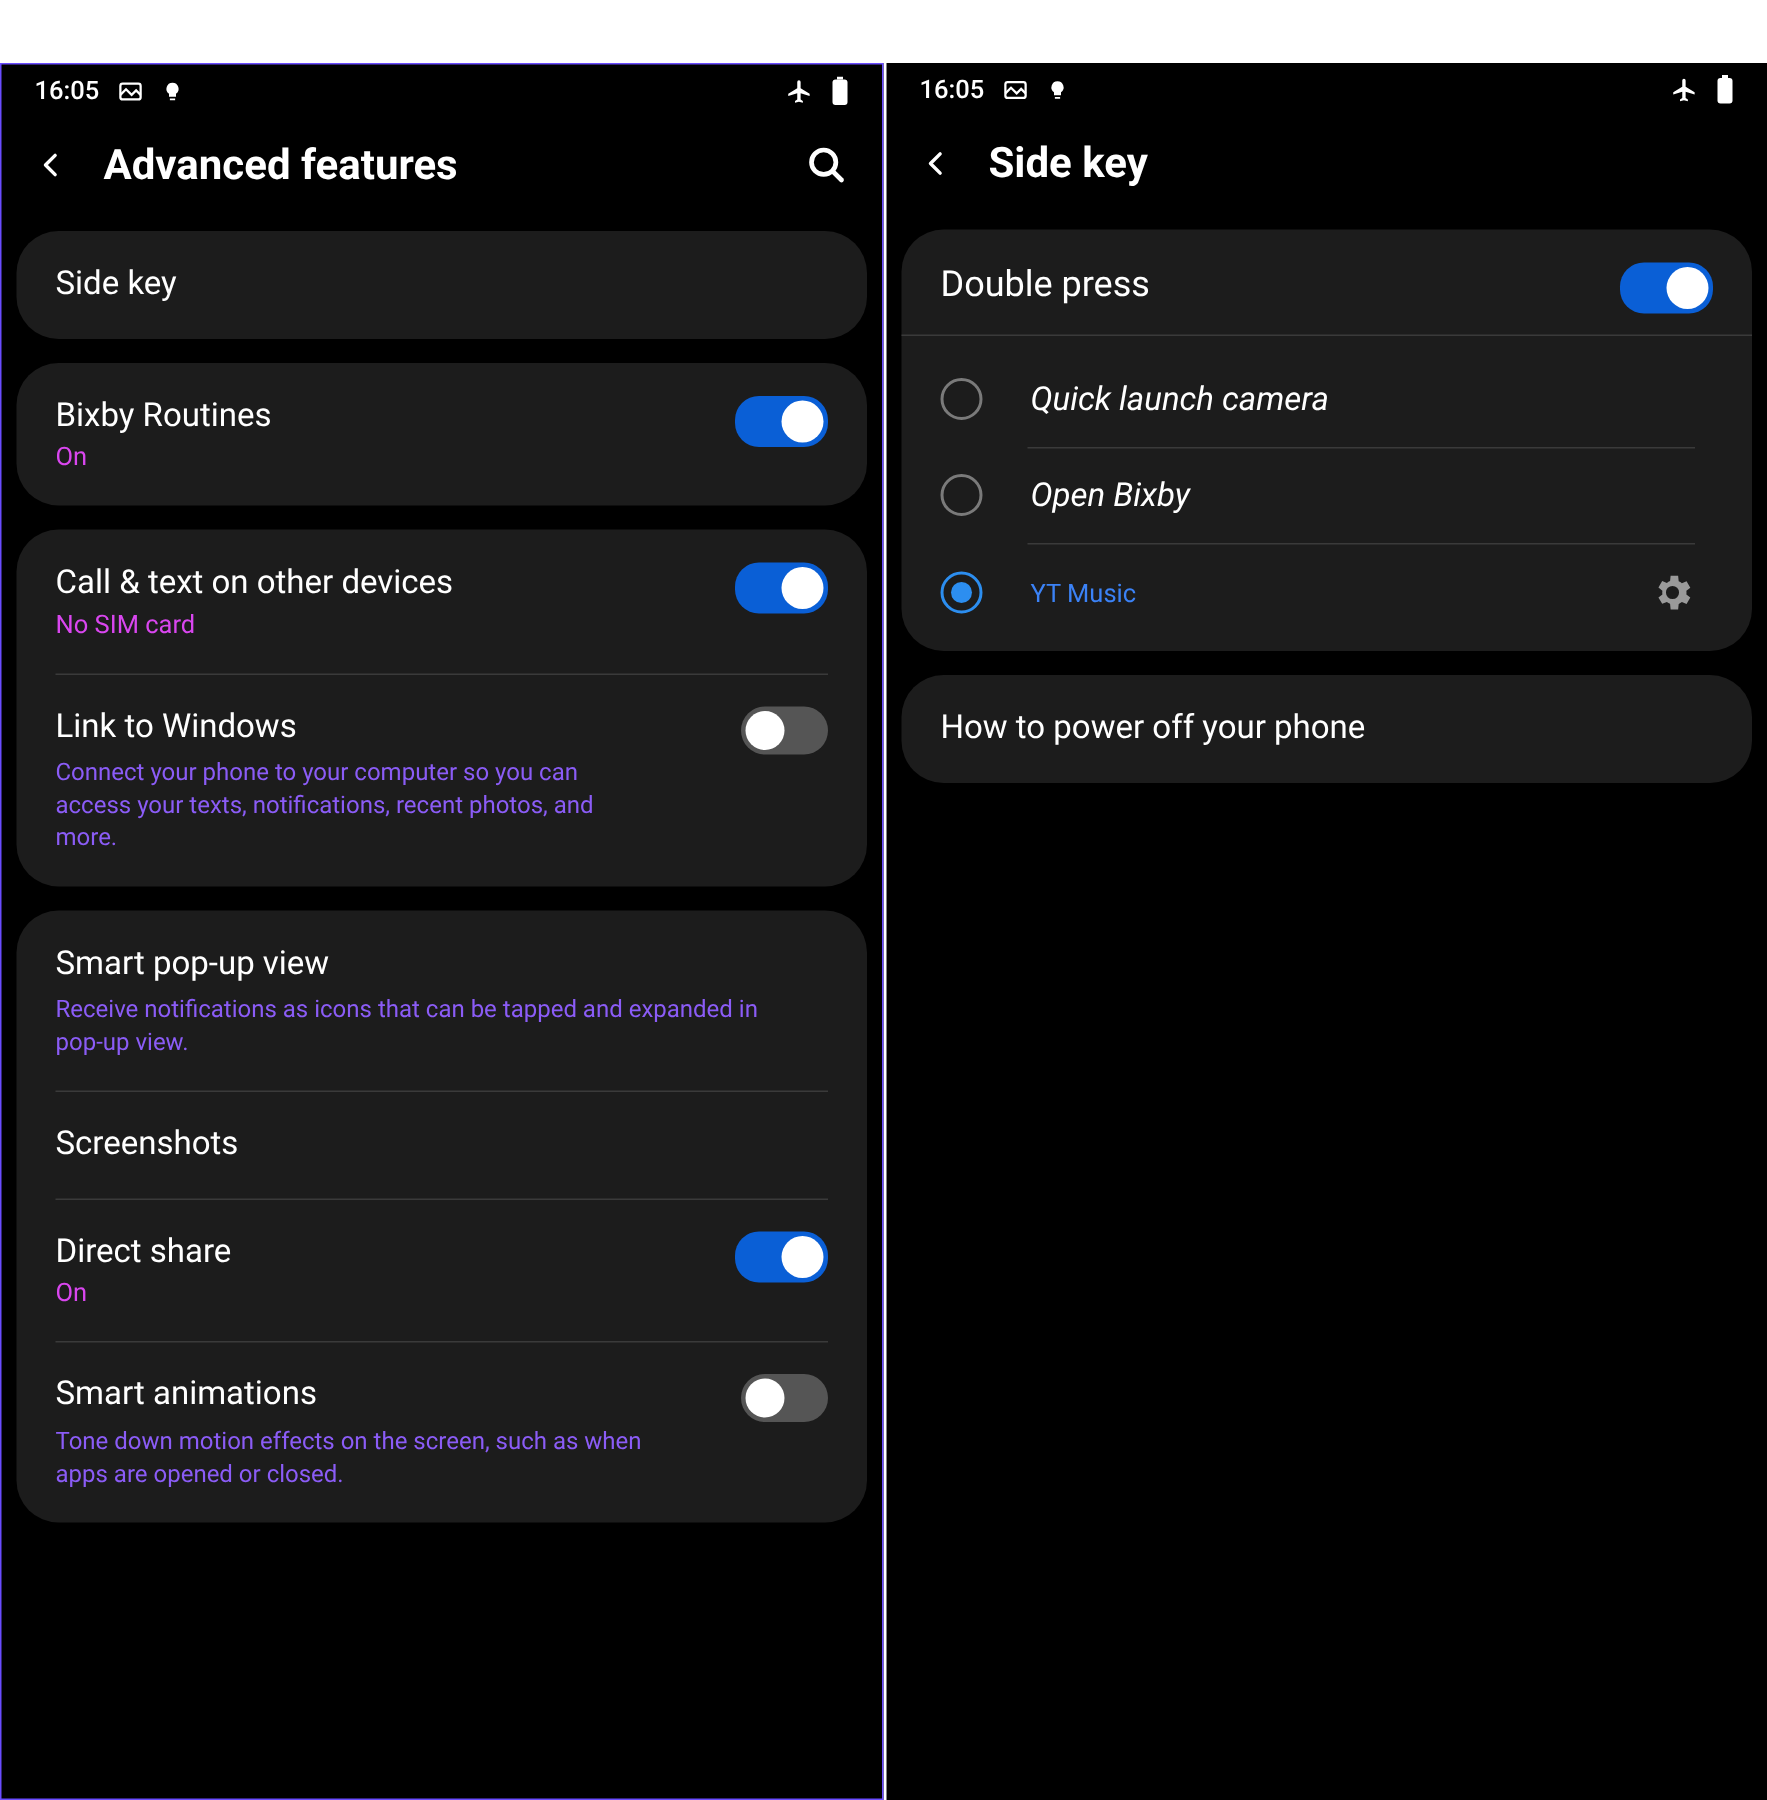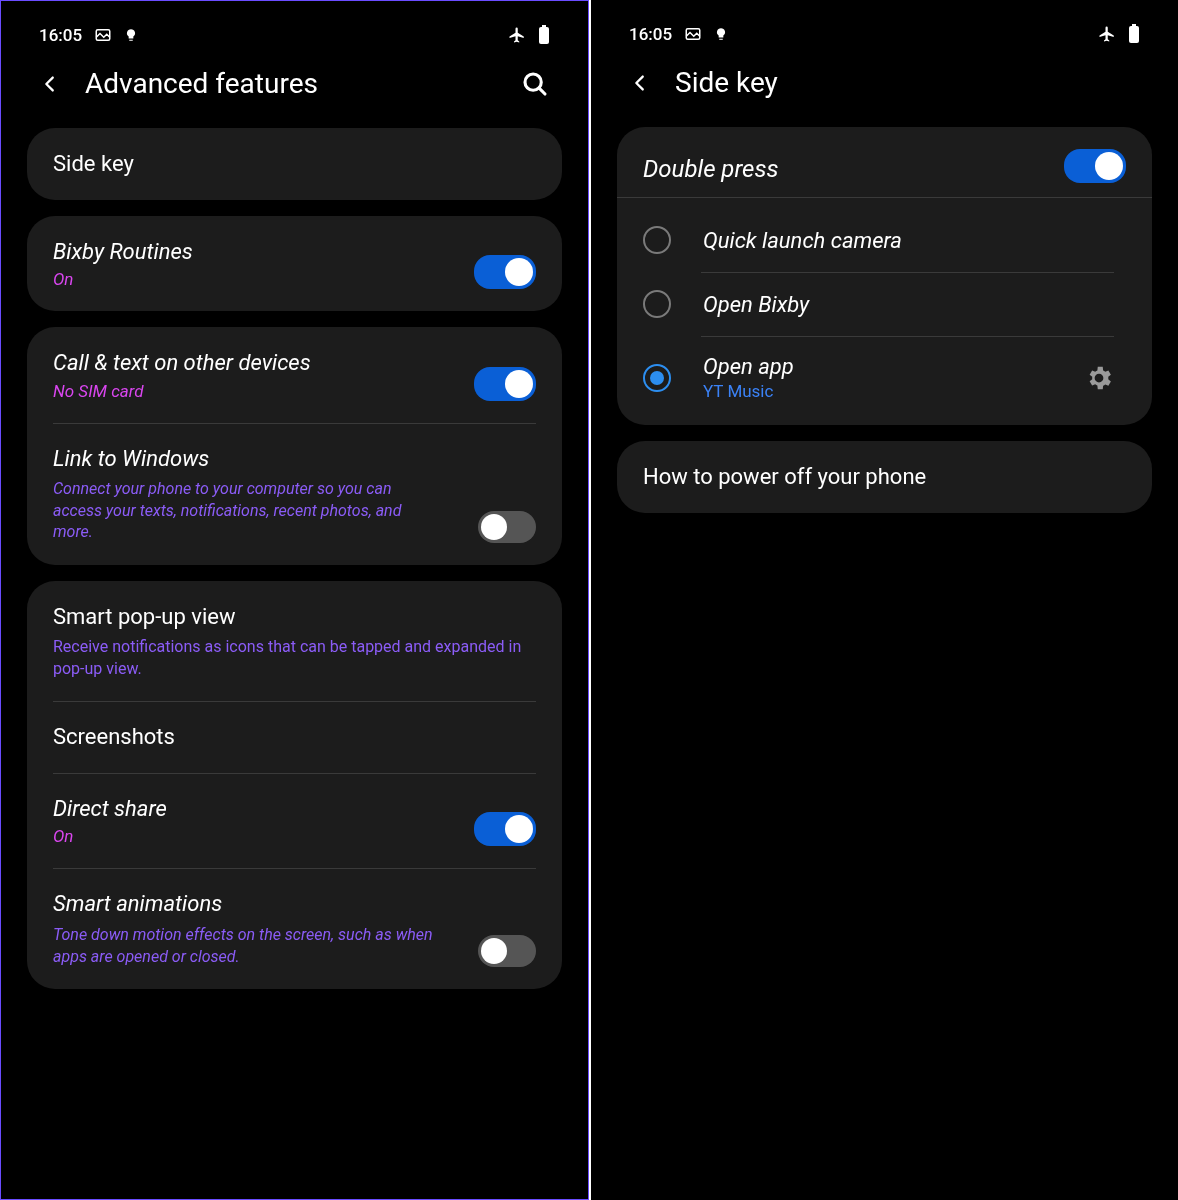"16:05" .phone { margin-top: none -> 42px; padding: 16px -> 0 }
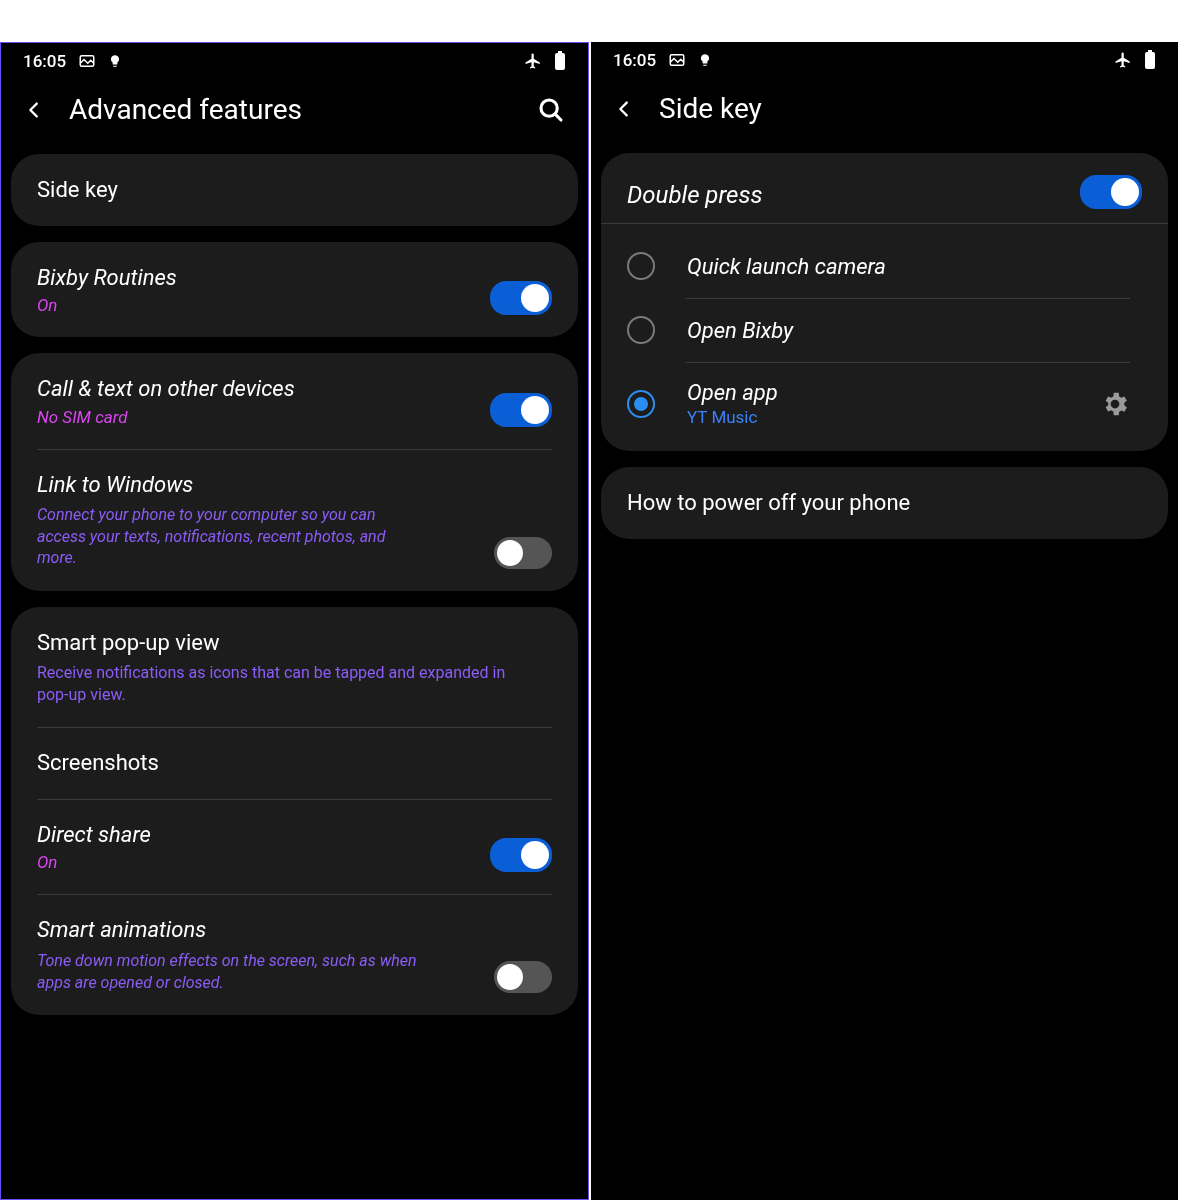"Advanced features" .title { font-weight: 400 -> 700 }
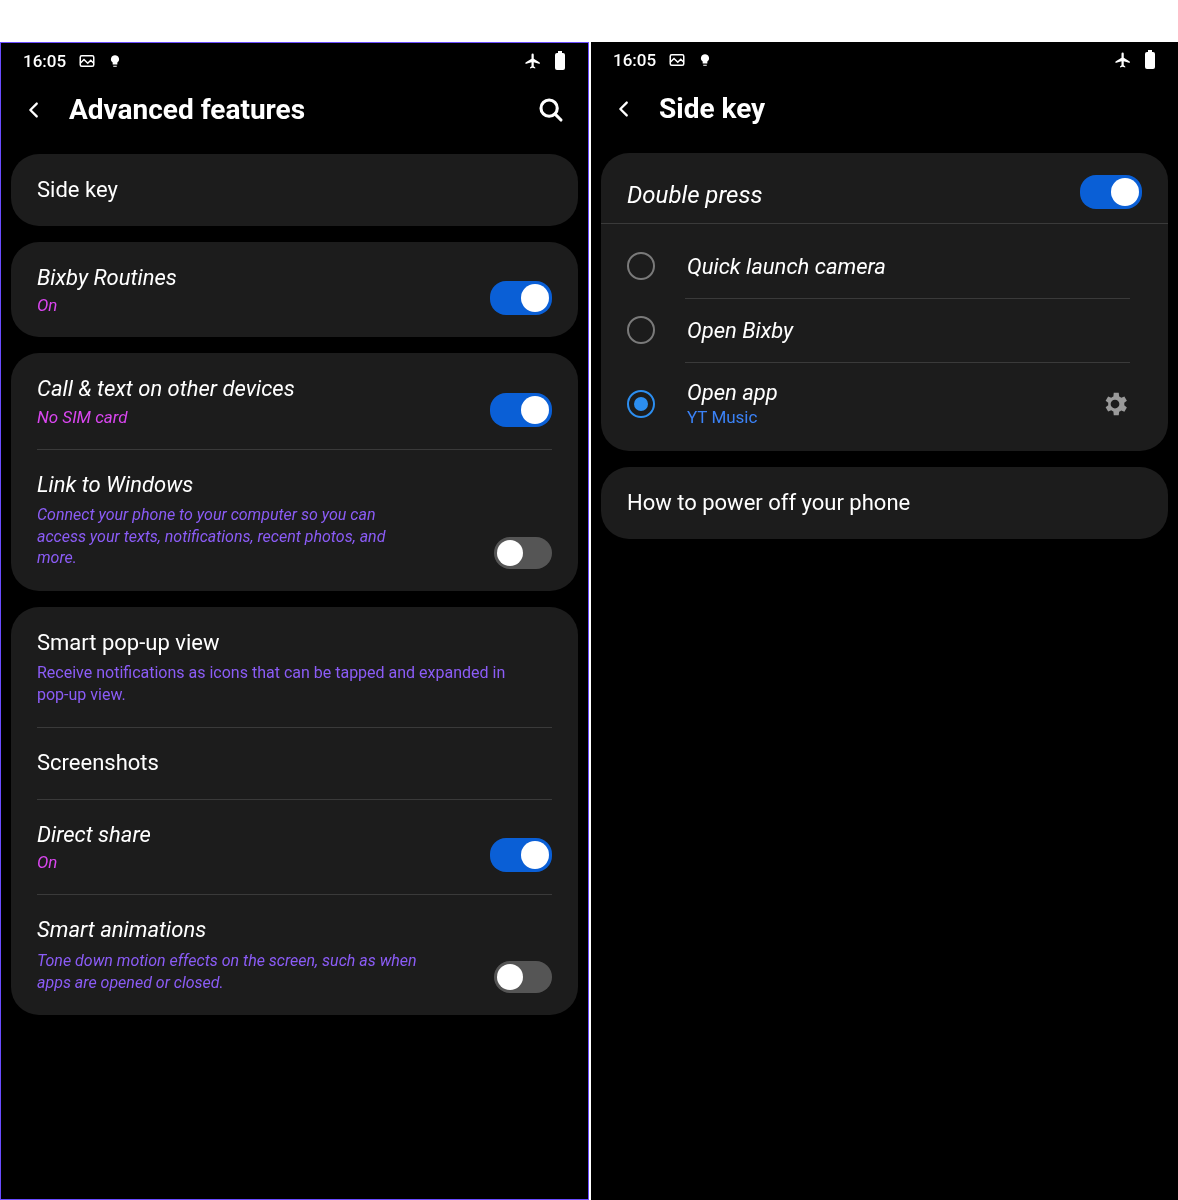"Double press" .row-flex { align-items: flex-end -> flex-start; font-style: italic -> none }
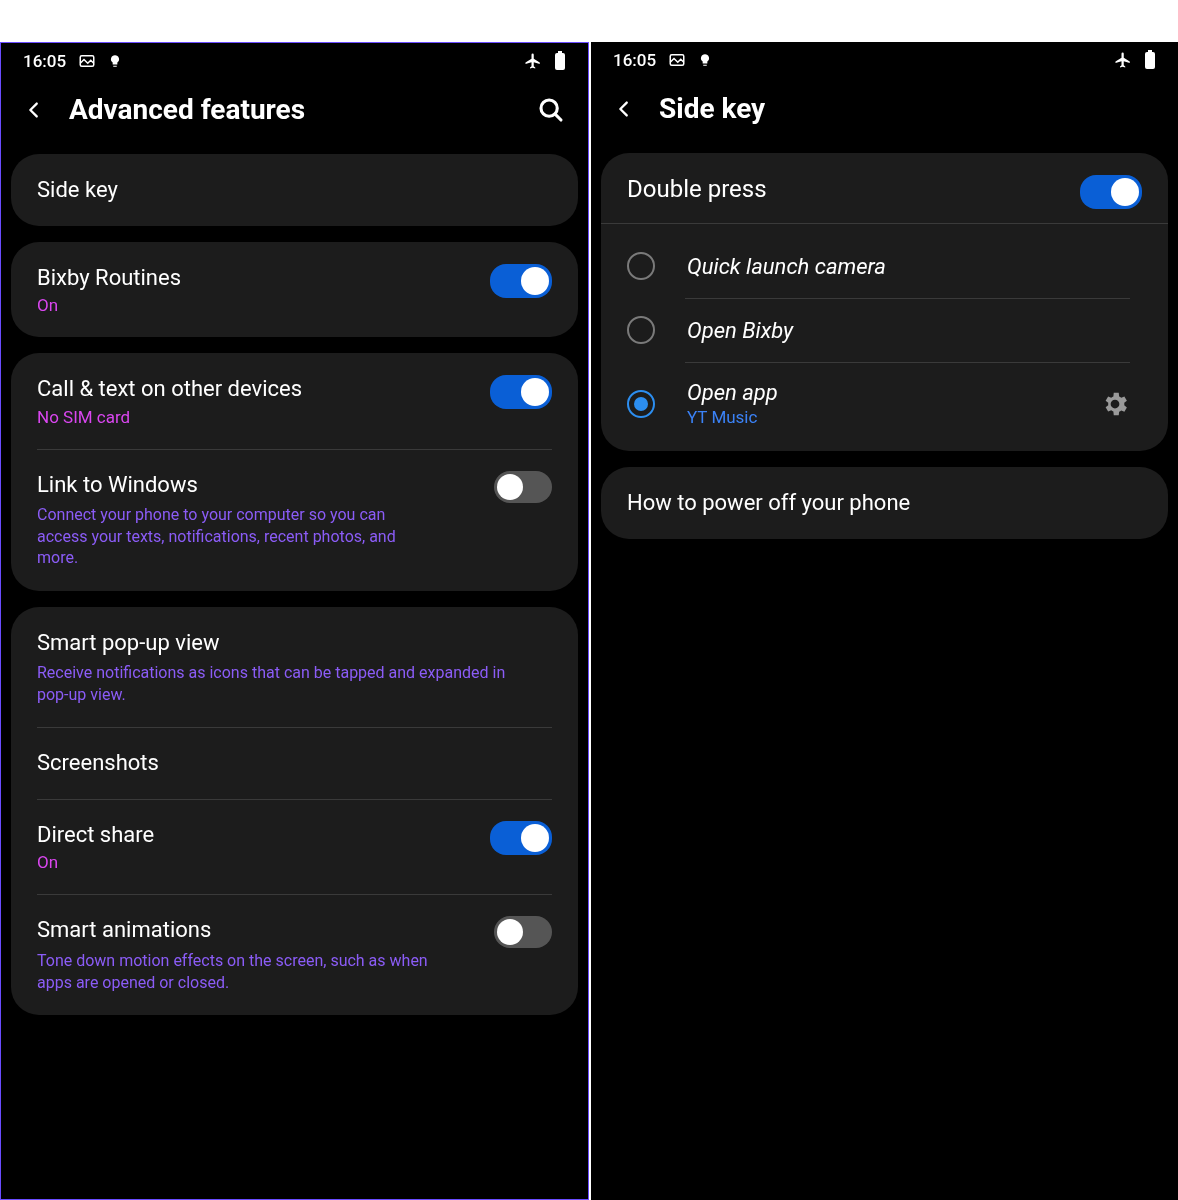"Open app" div.radio-label { html: <div>Open app</div> -> none }
